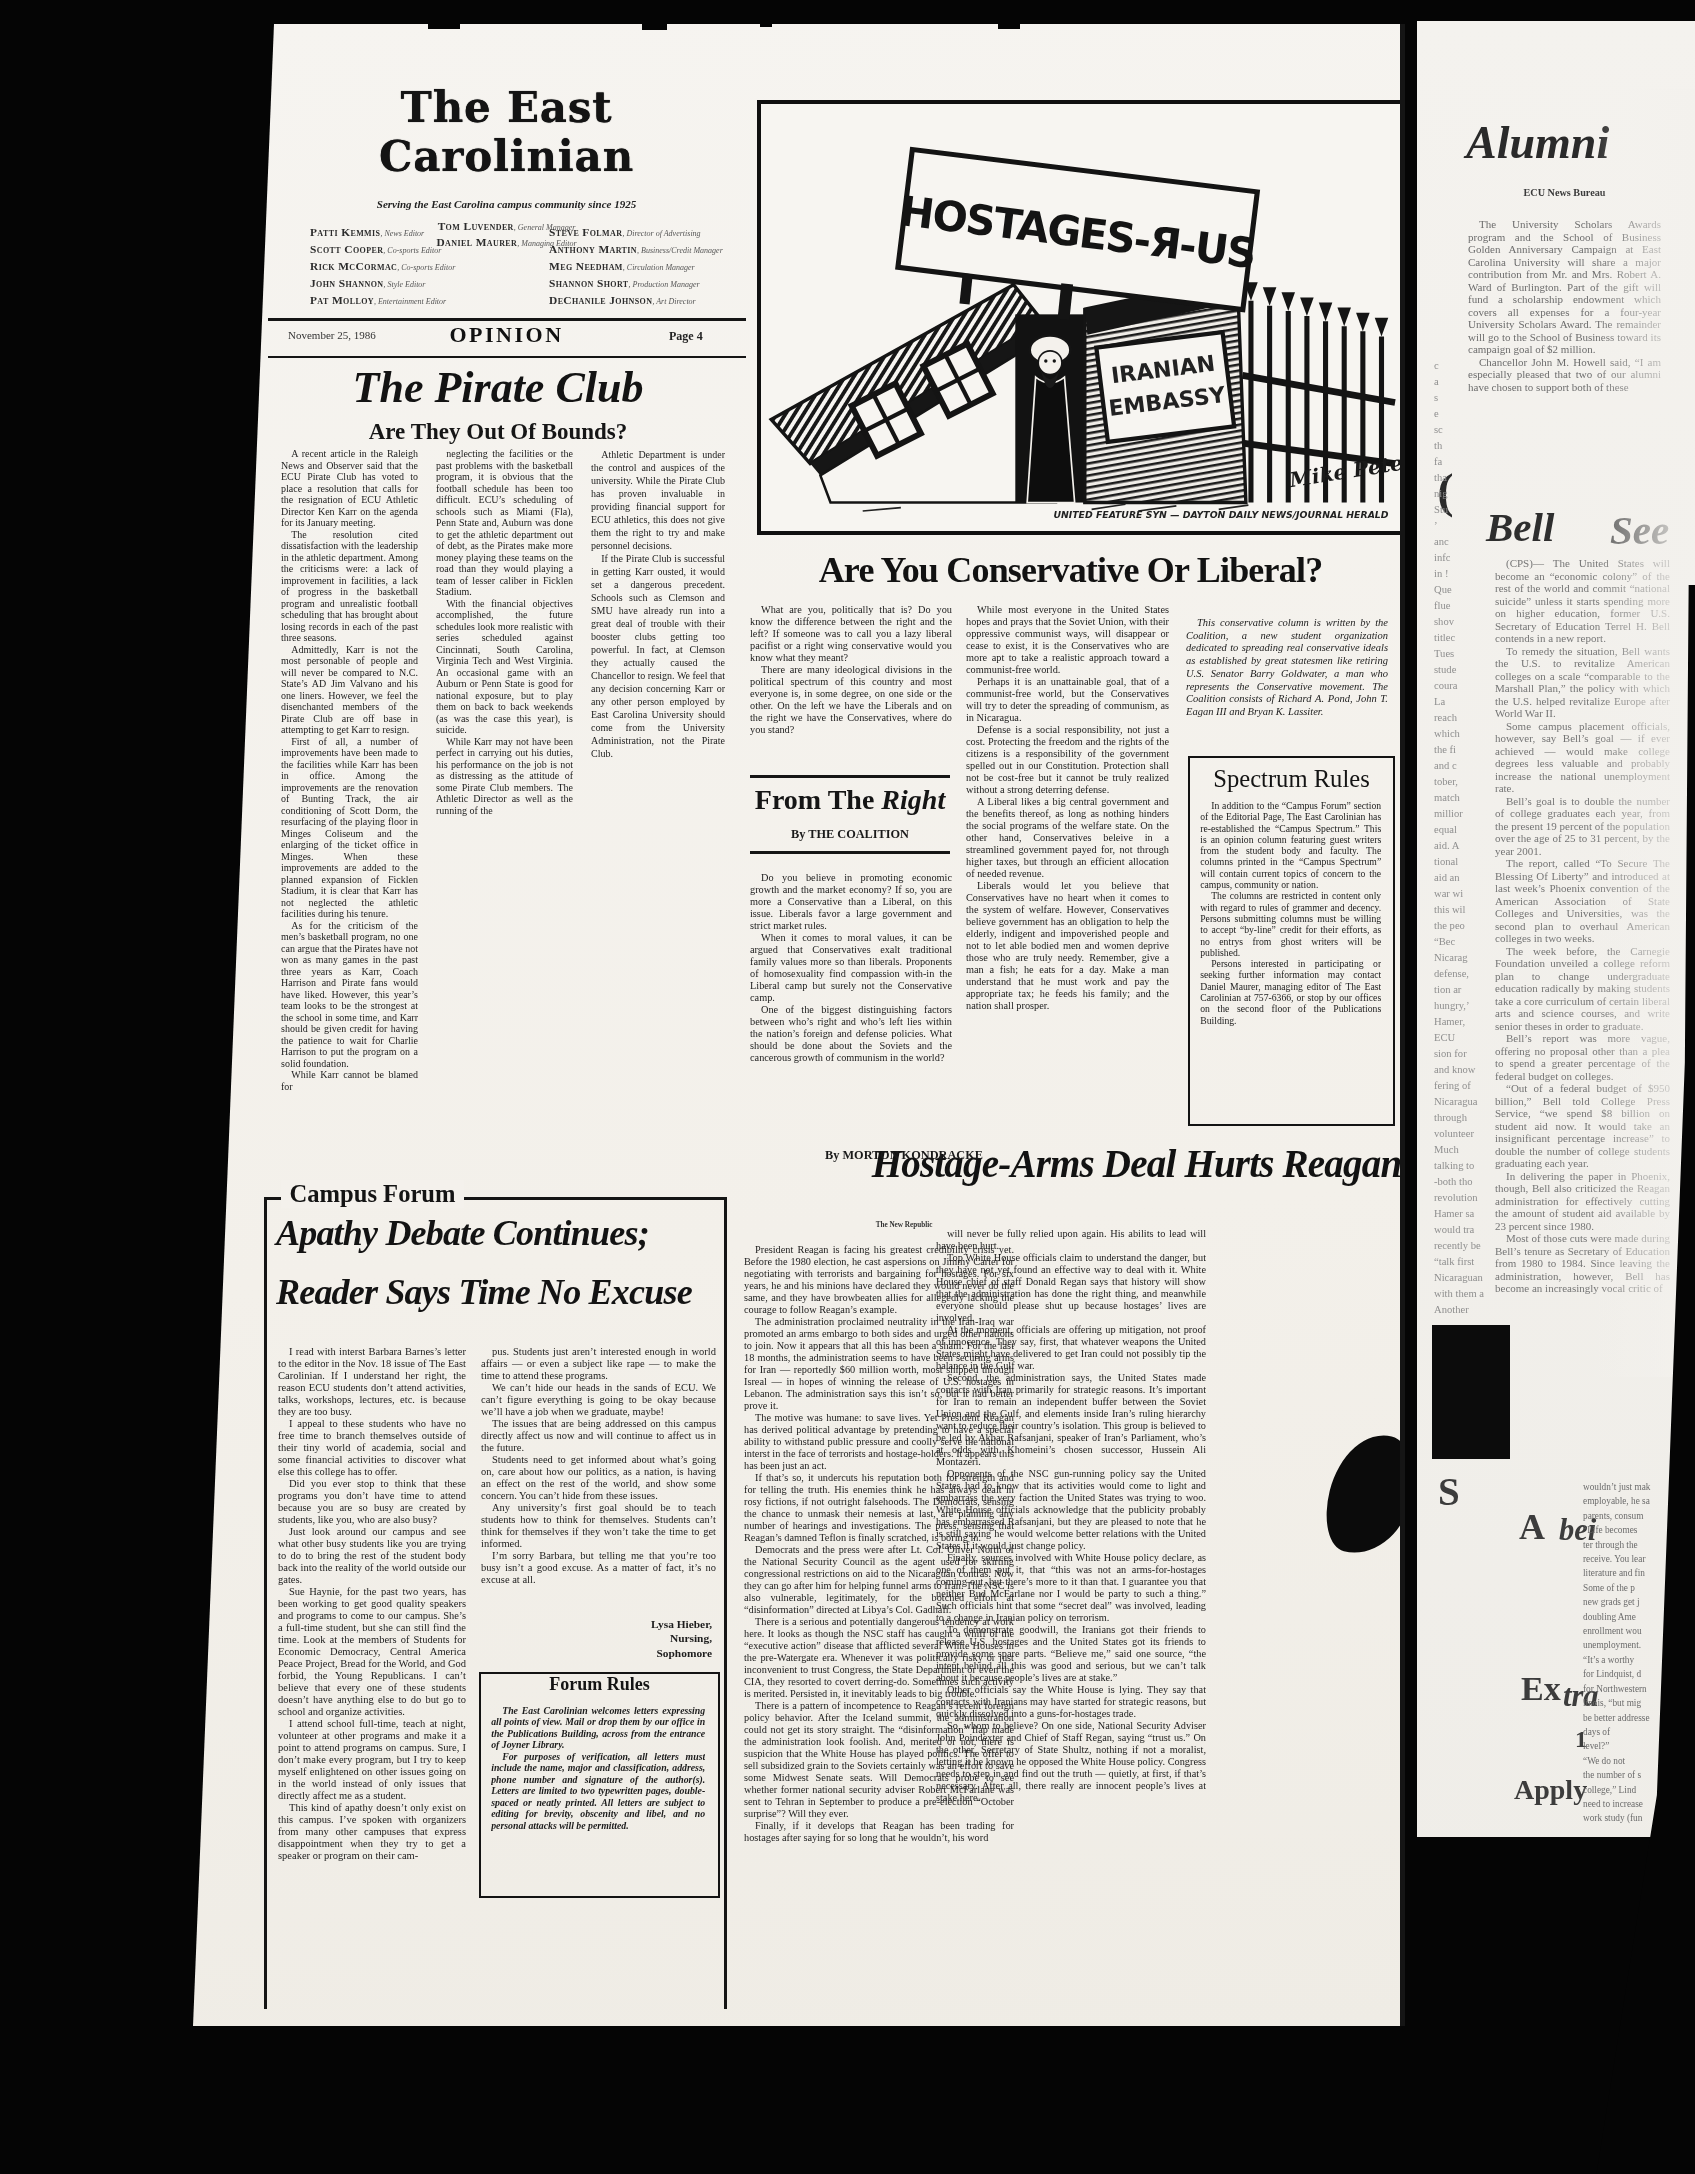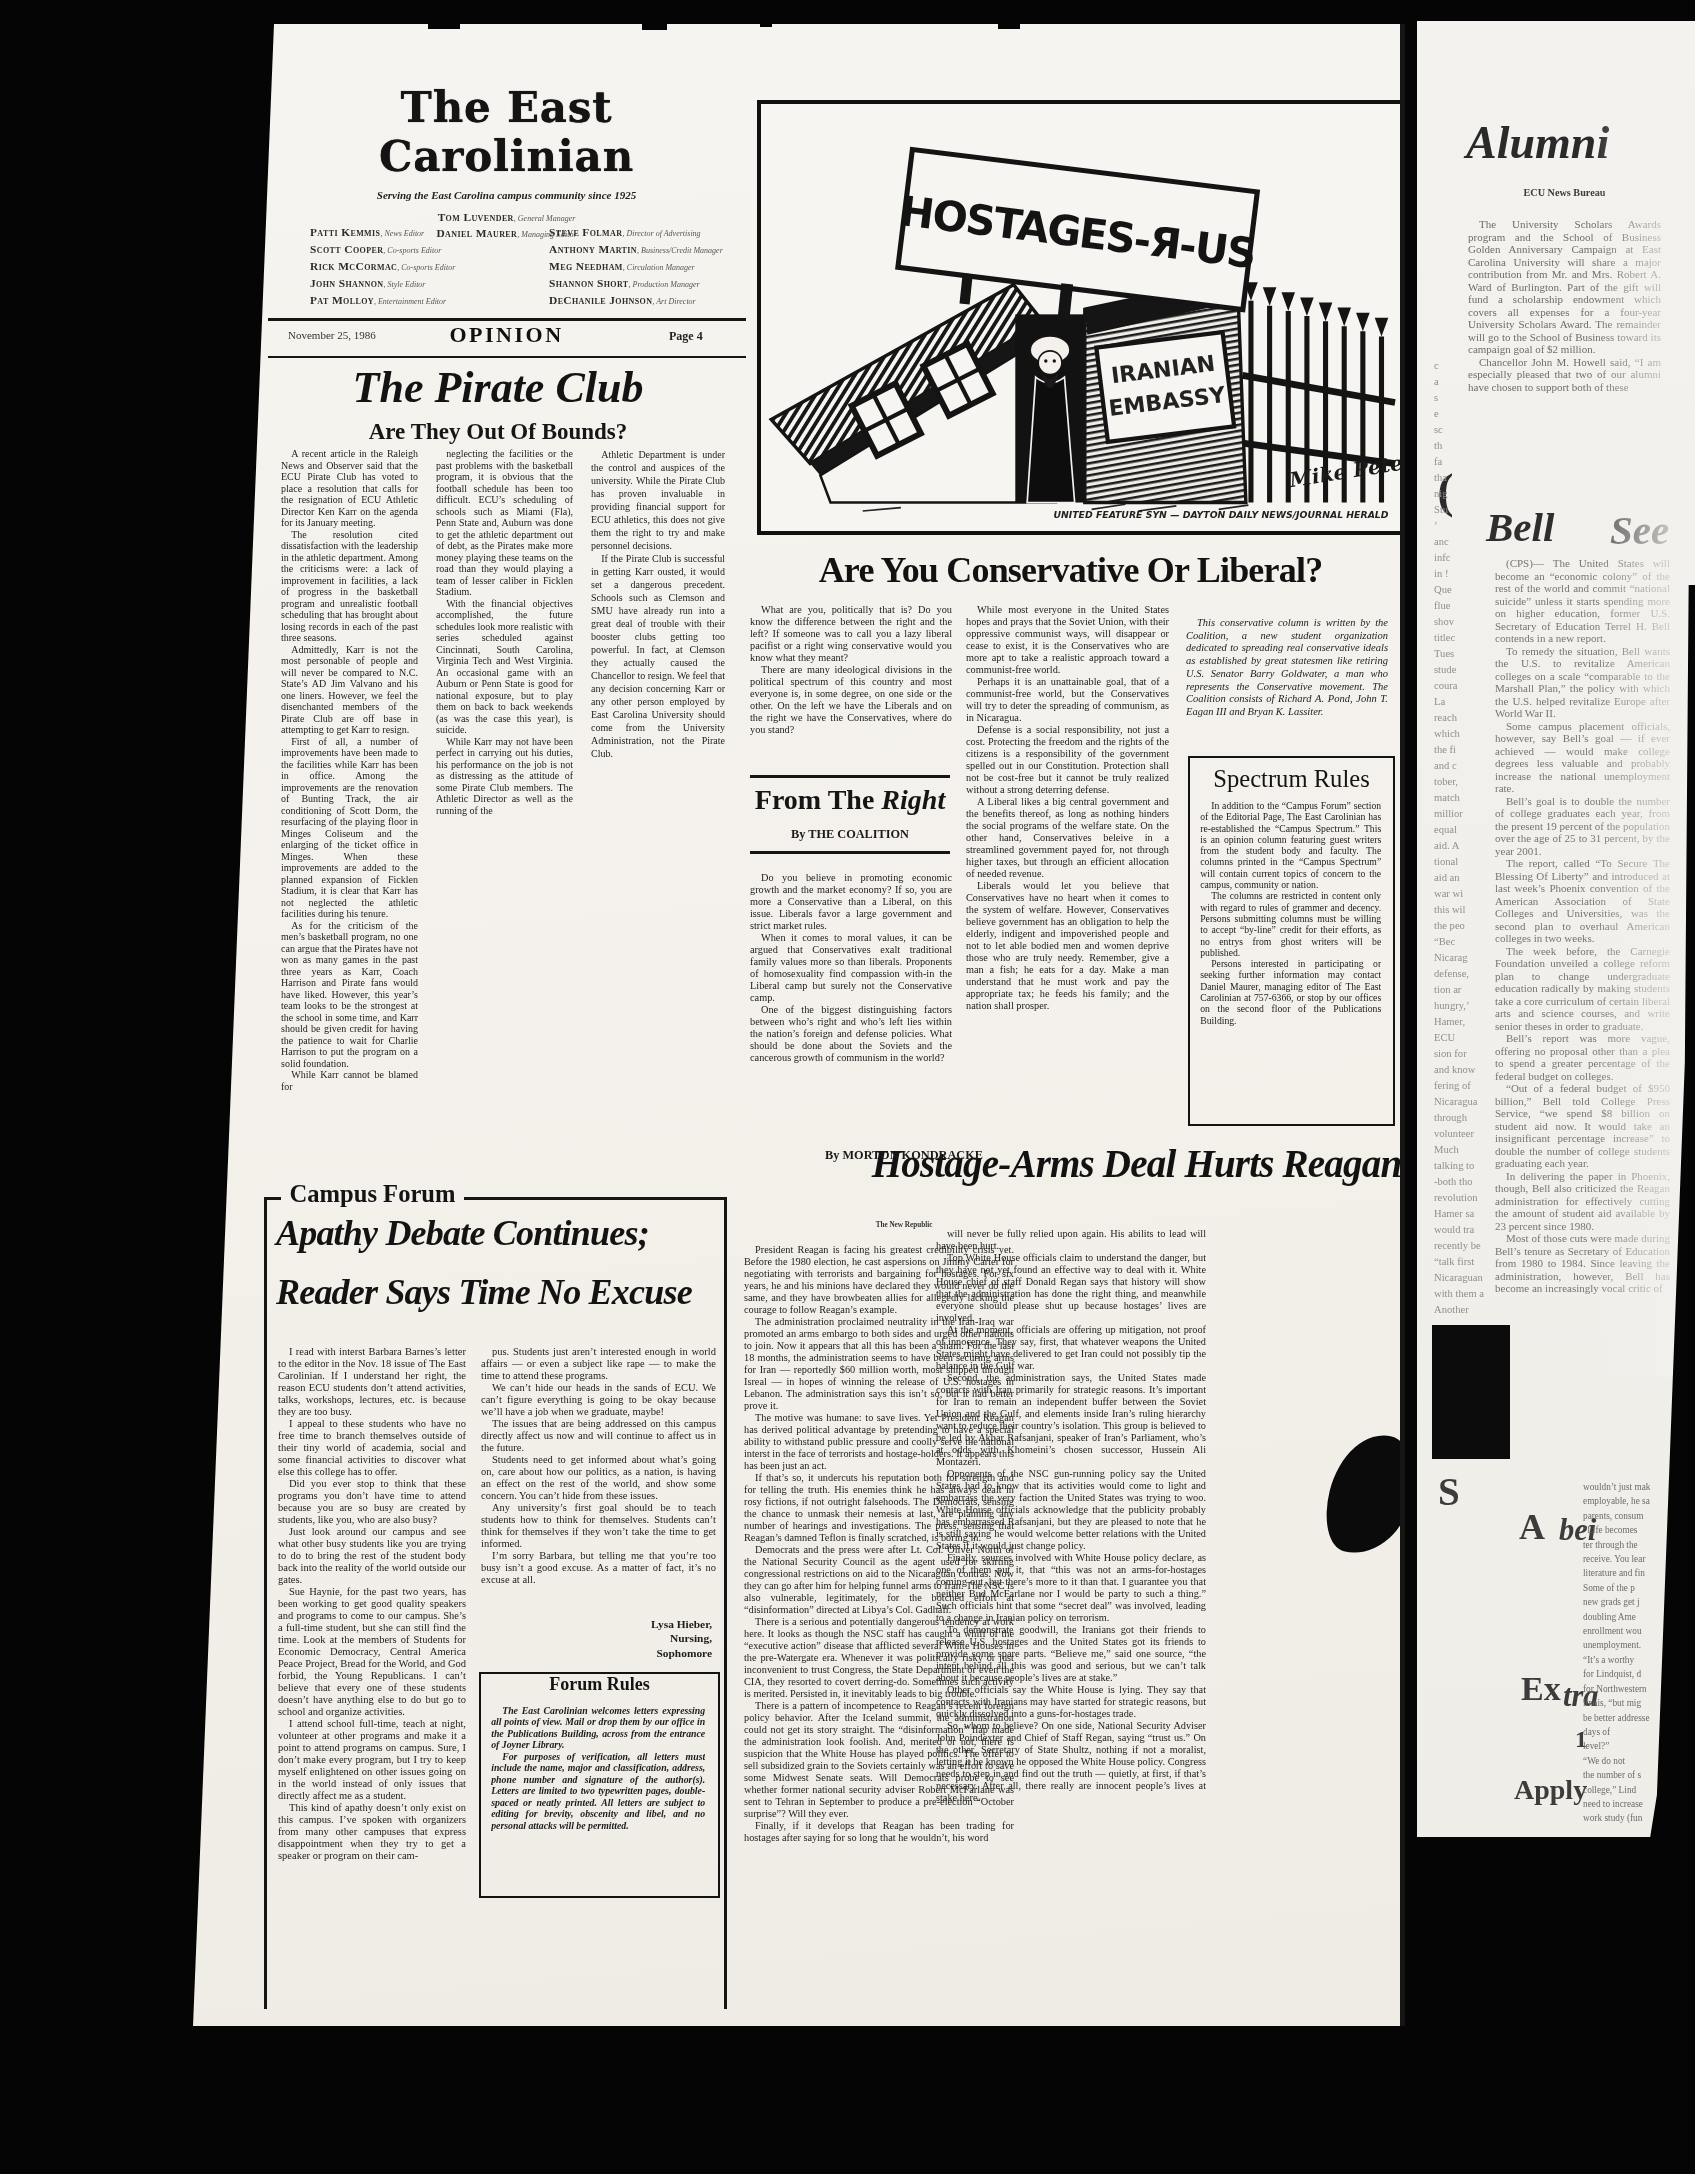"Serving the East Carolina campus" div.ctr { margin-top: 8px -> 17px }
